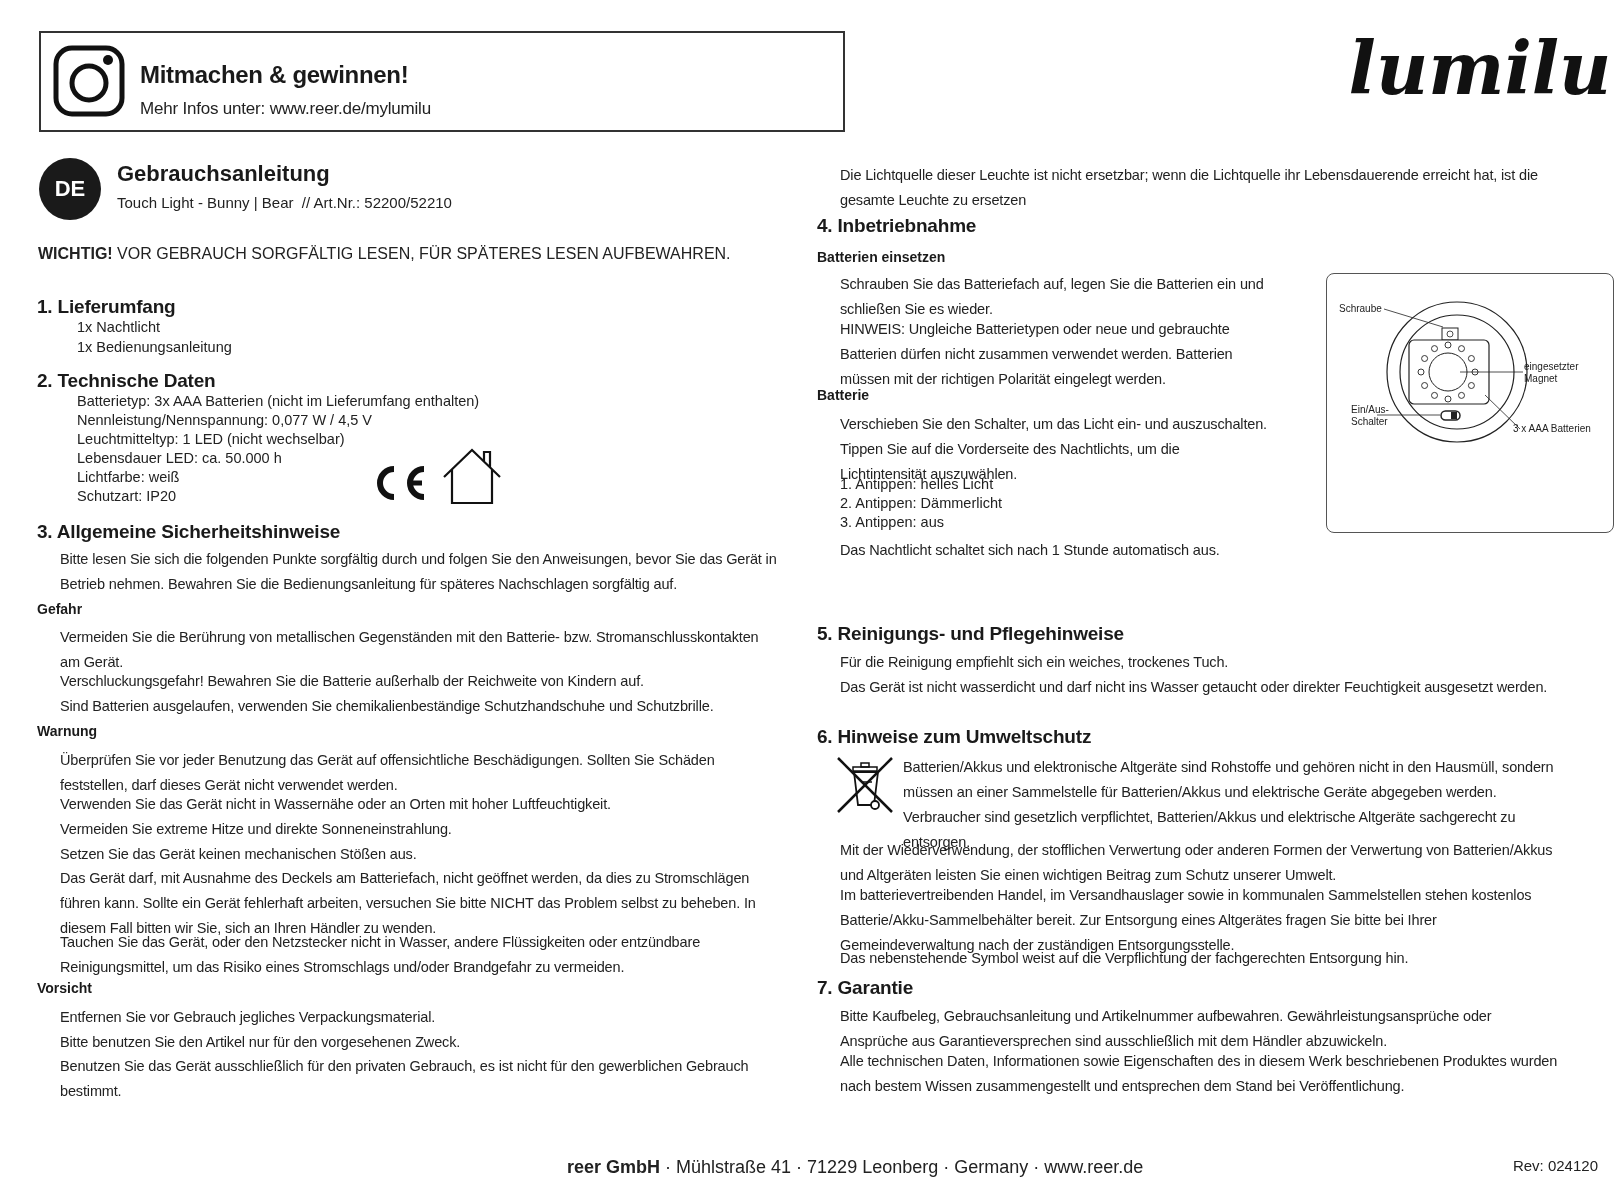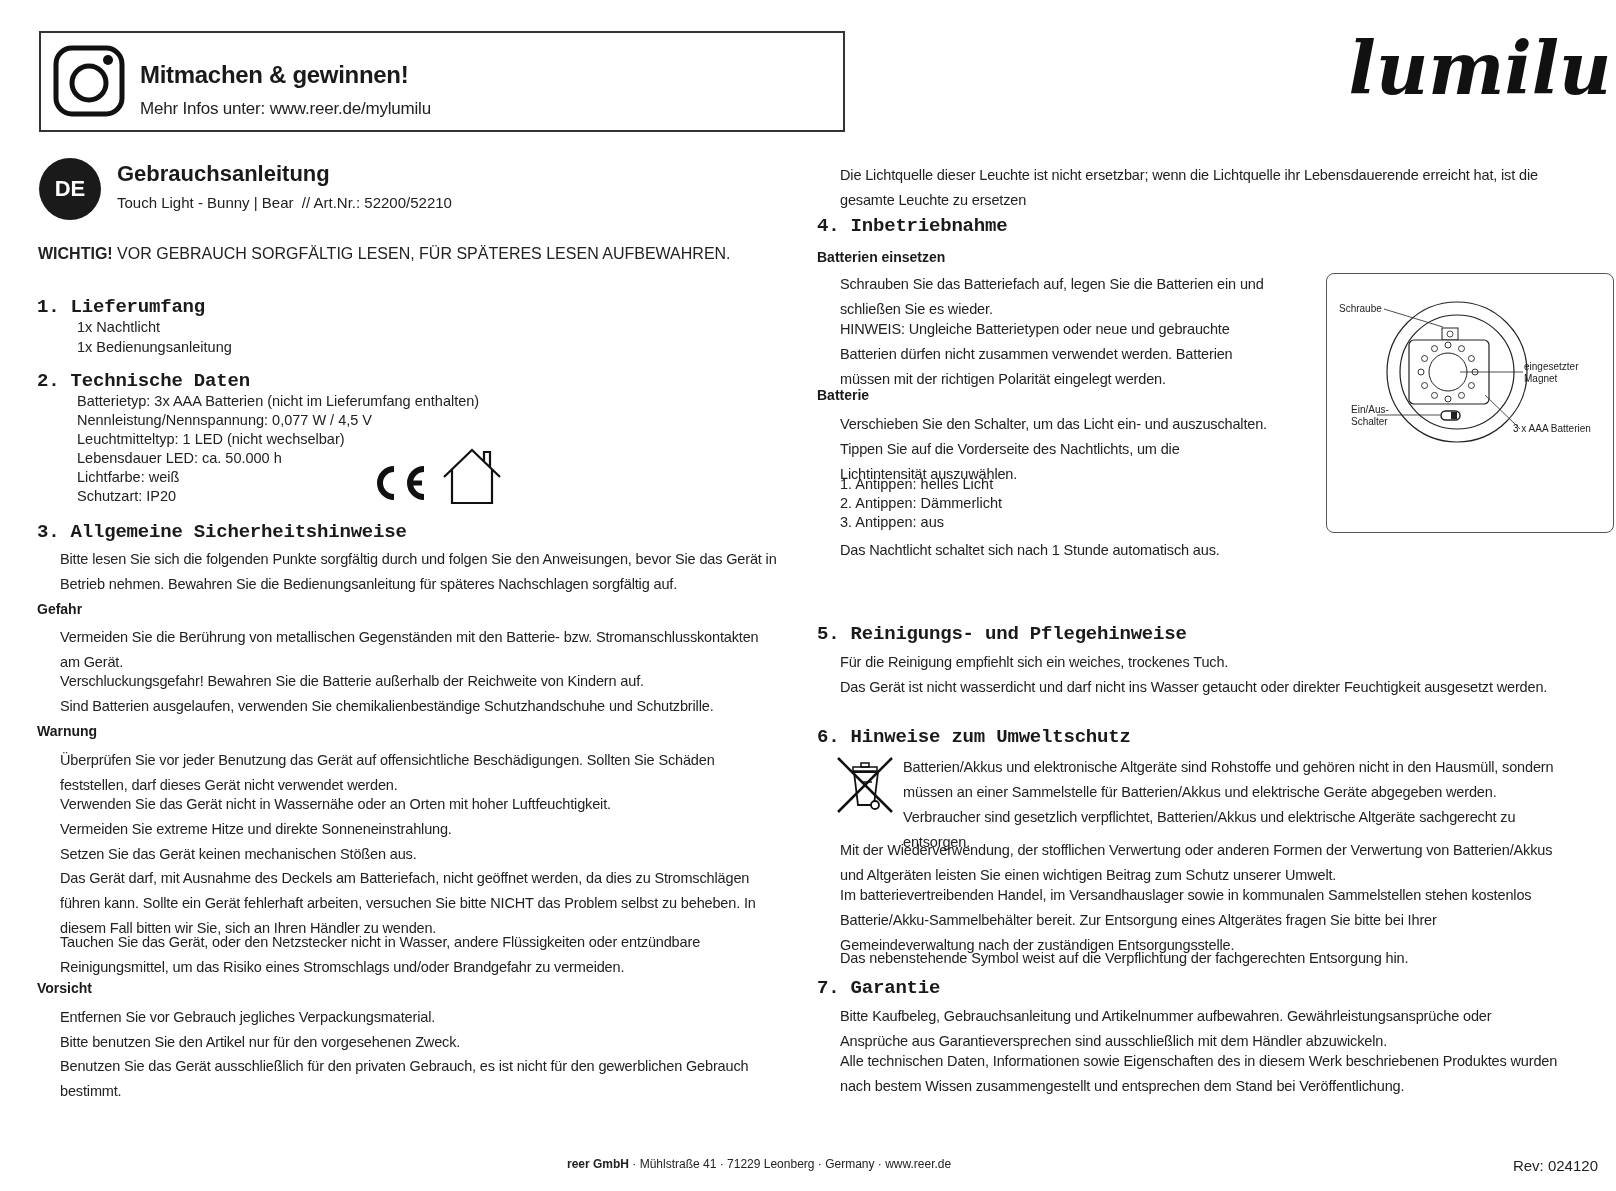"4. Inbetriebnahme" h2 { font-family: Liberation Mono, monospace -> none }
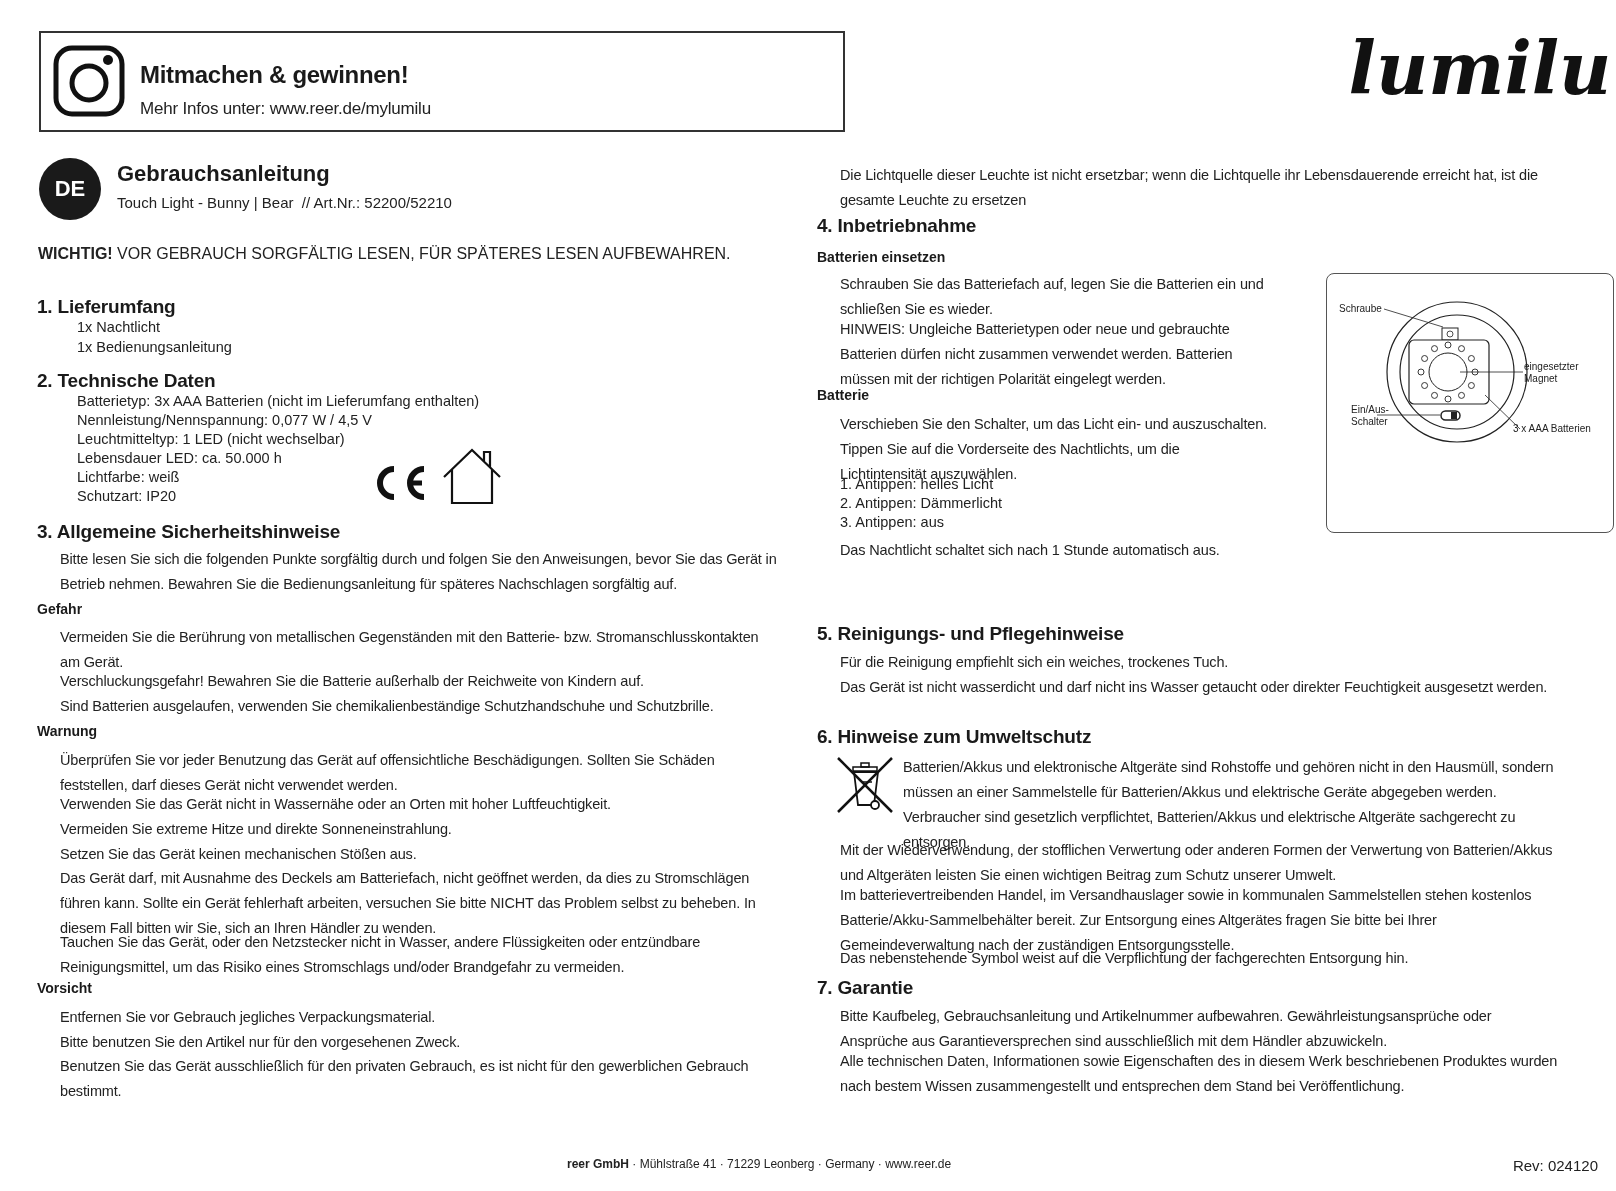"reer GmbH · Mühlstraße 41" .footer { font-size: 12px -> 18px }
